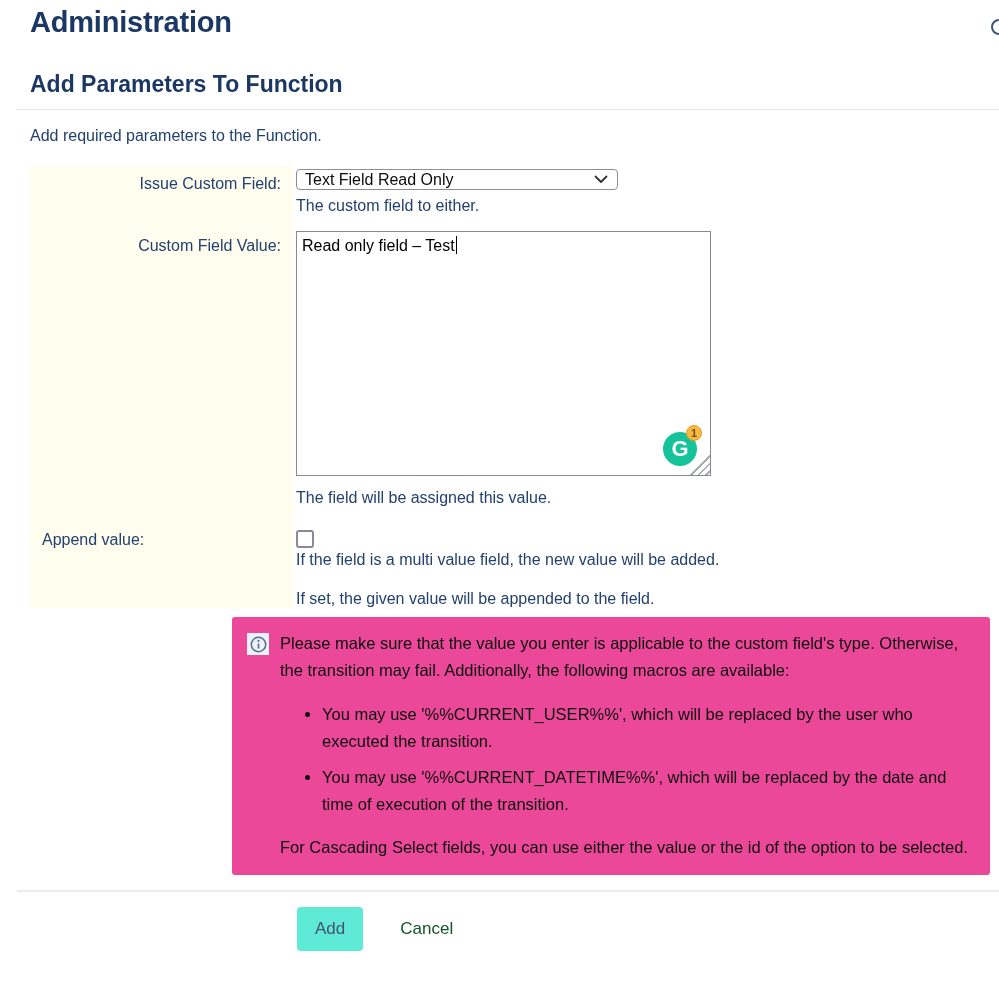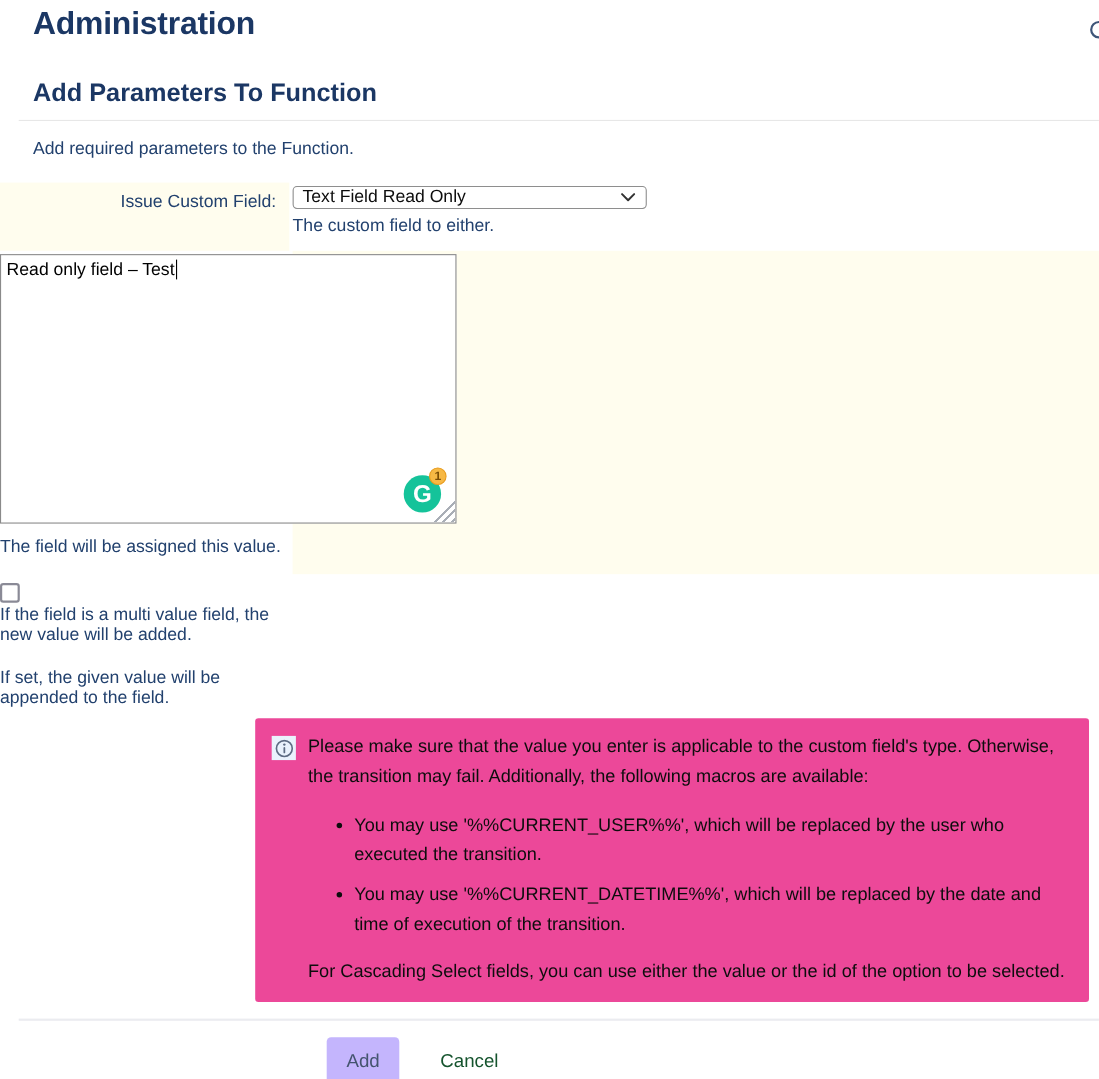"Issue Custom Field:" .form-grid { margin-left: none -> 30px }
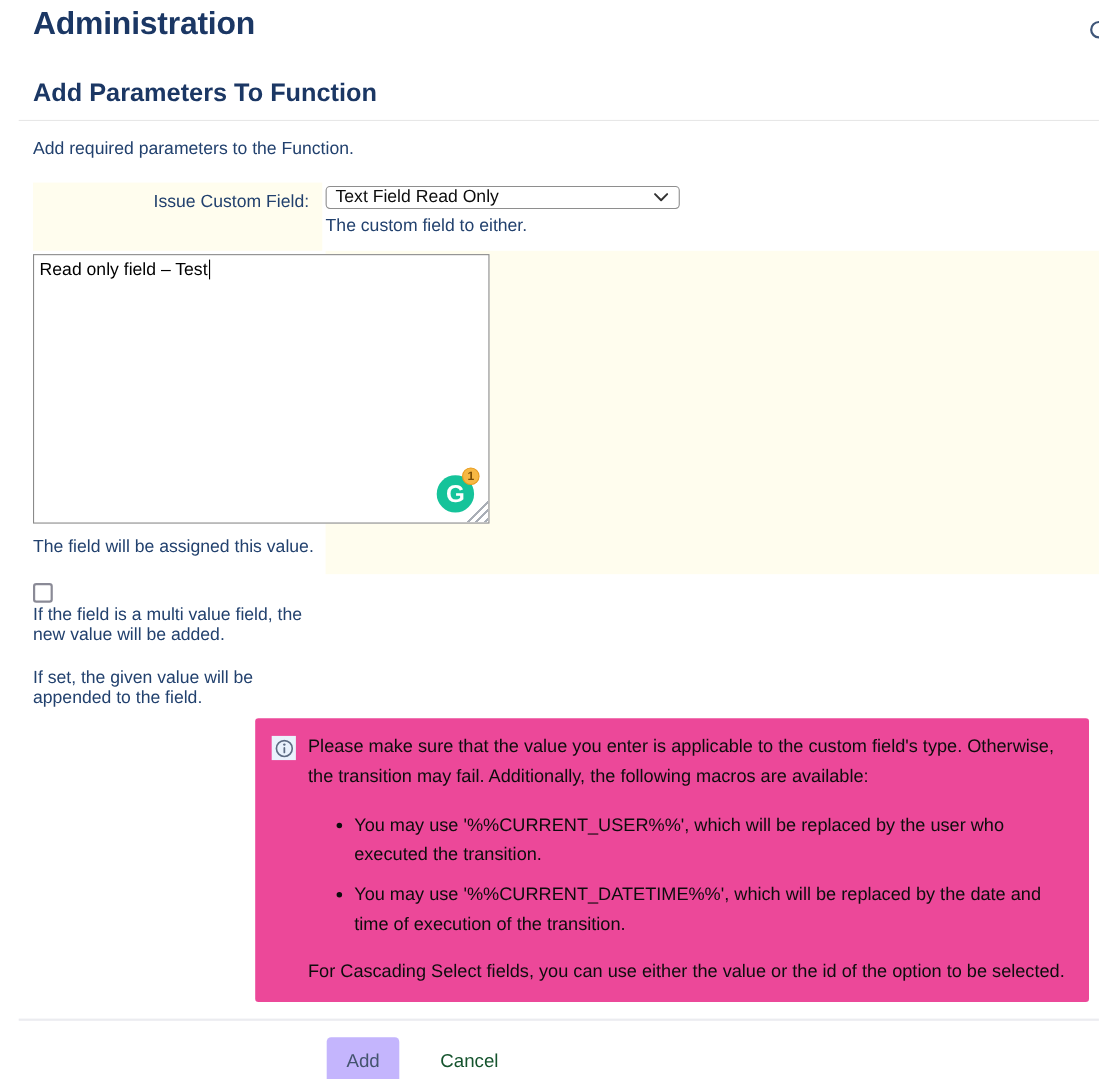"Custom Field Value:" div.label-cell { html: none -> <div>Custom Field Value:</div> }
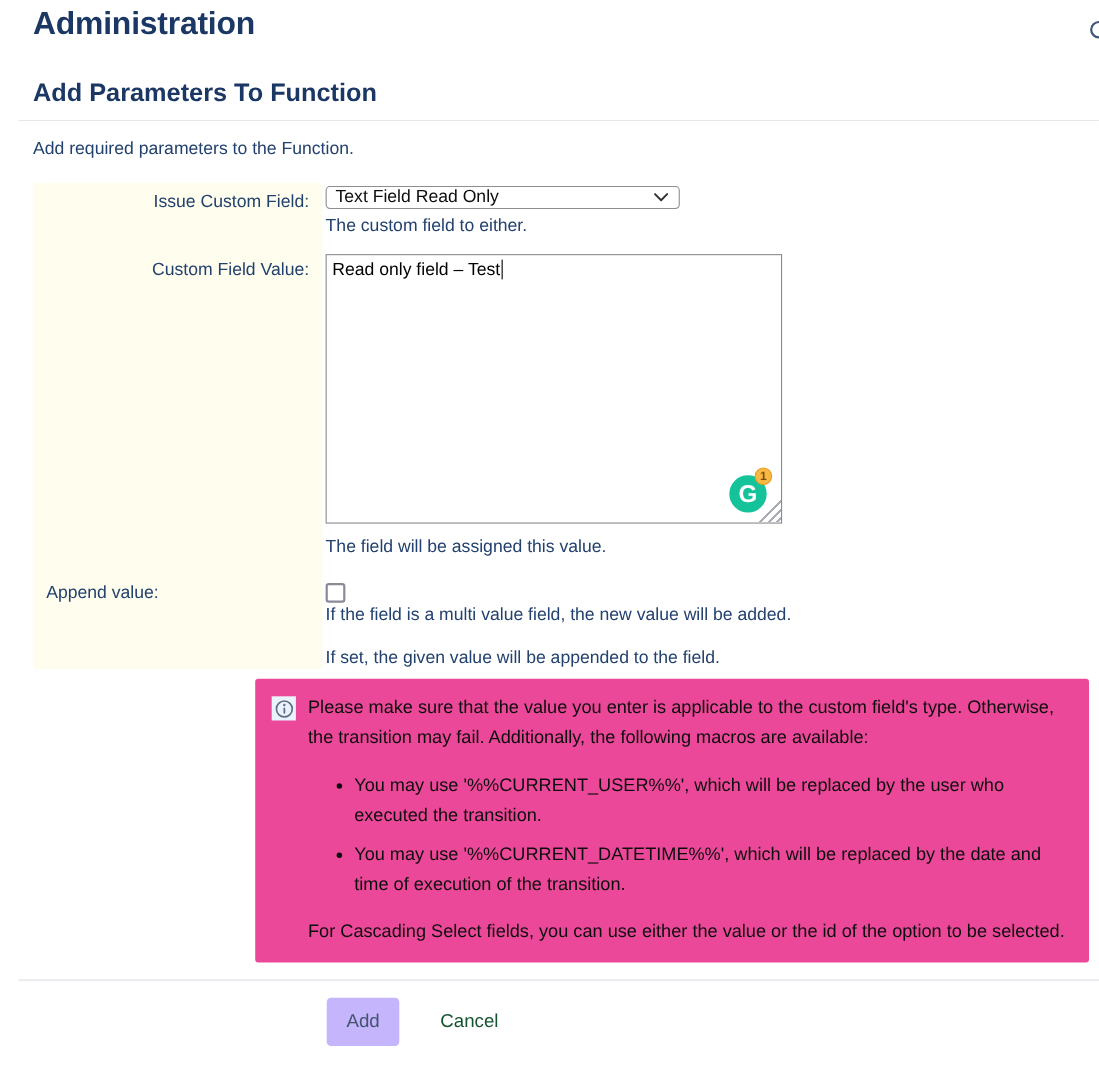"Add" .add-btn { background: #c4b5fd -> #5eead4 }
